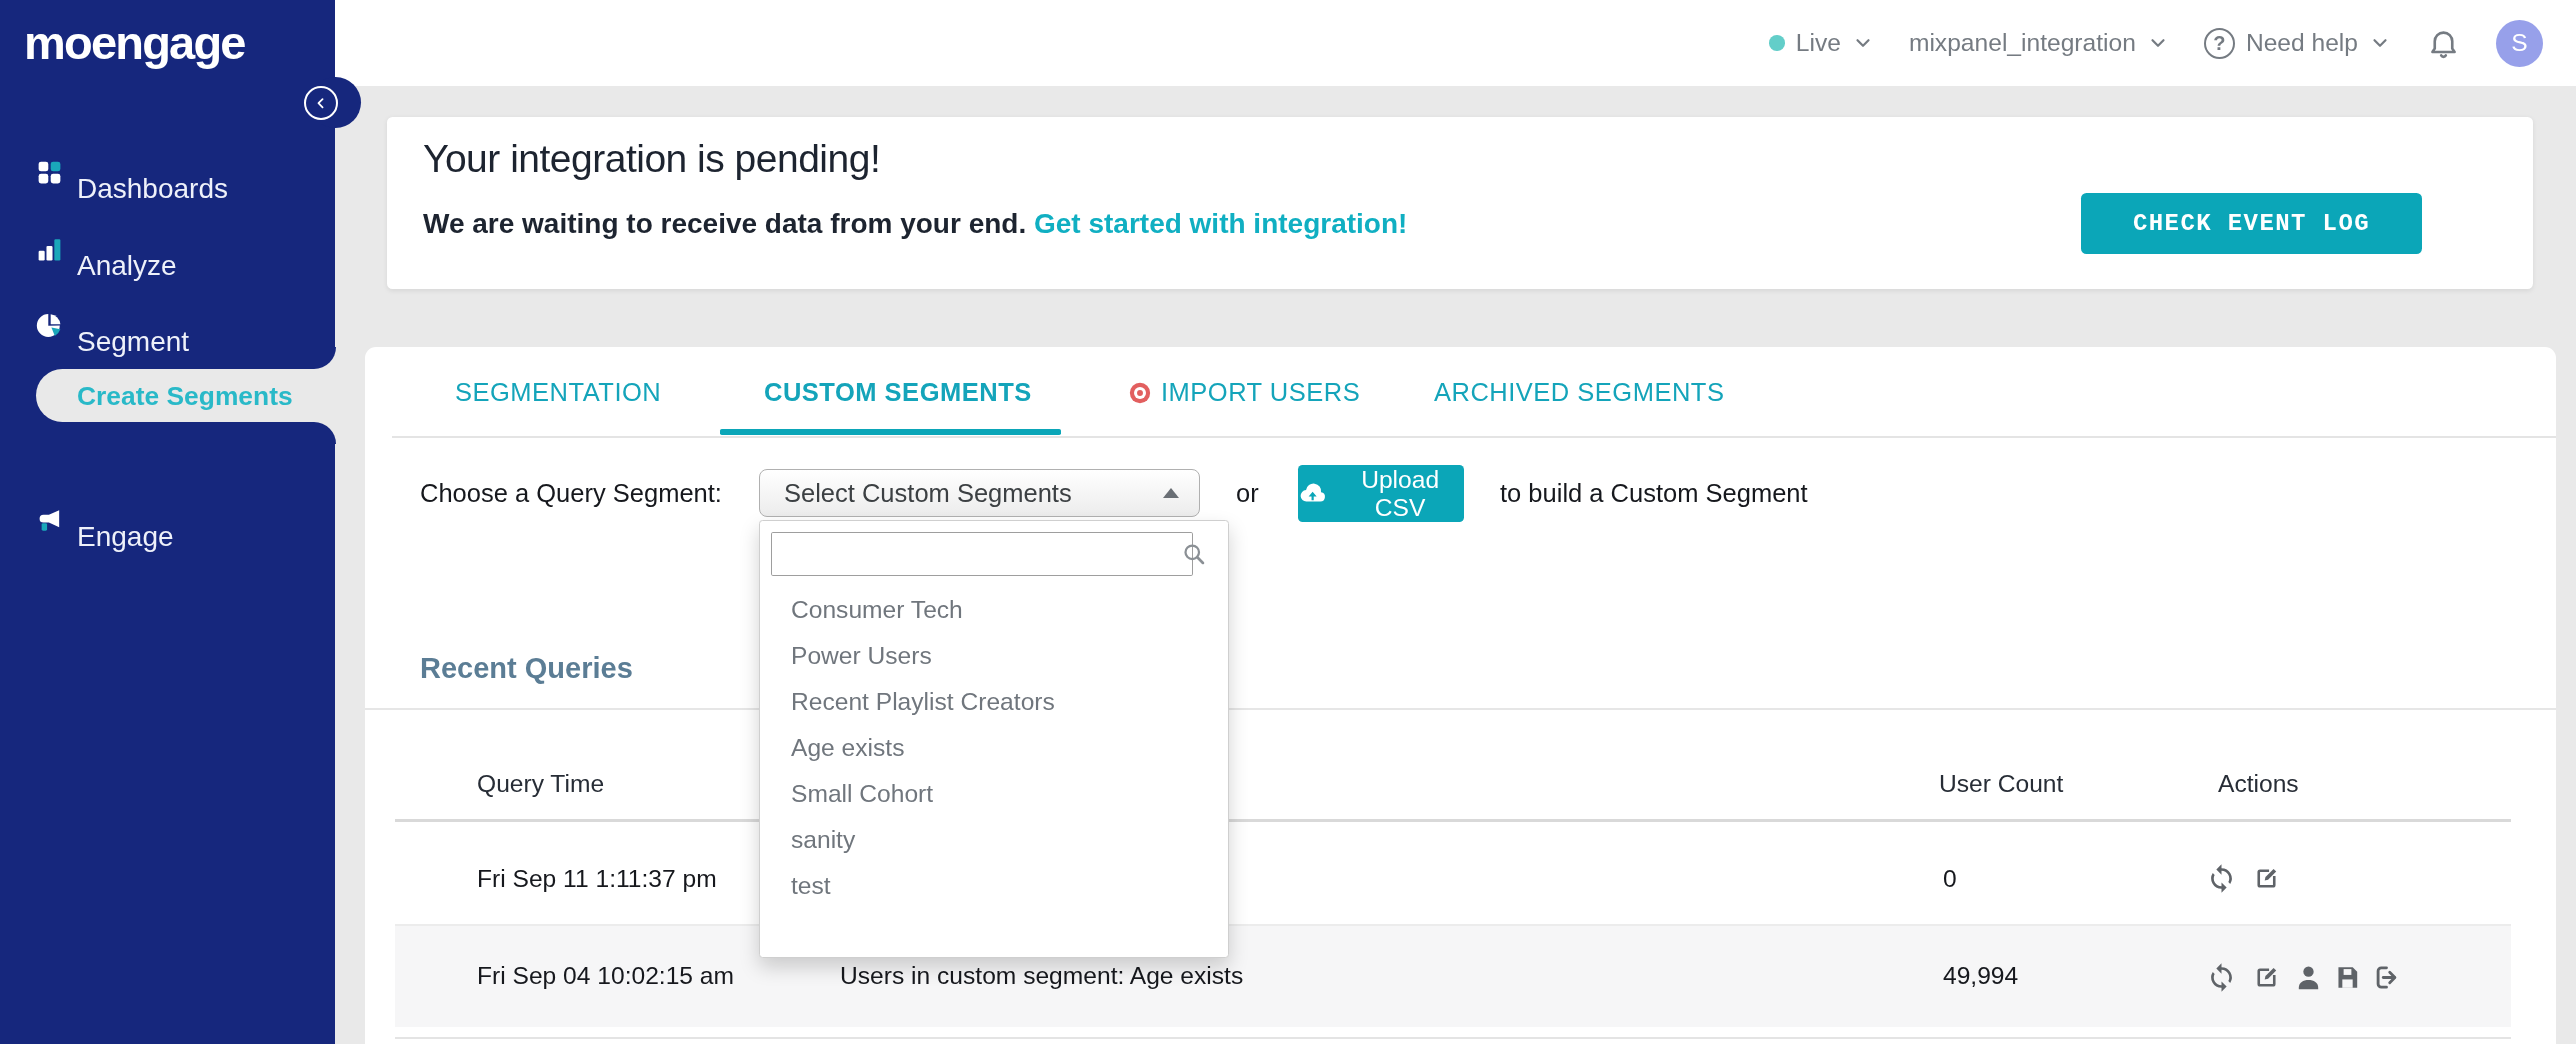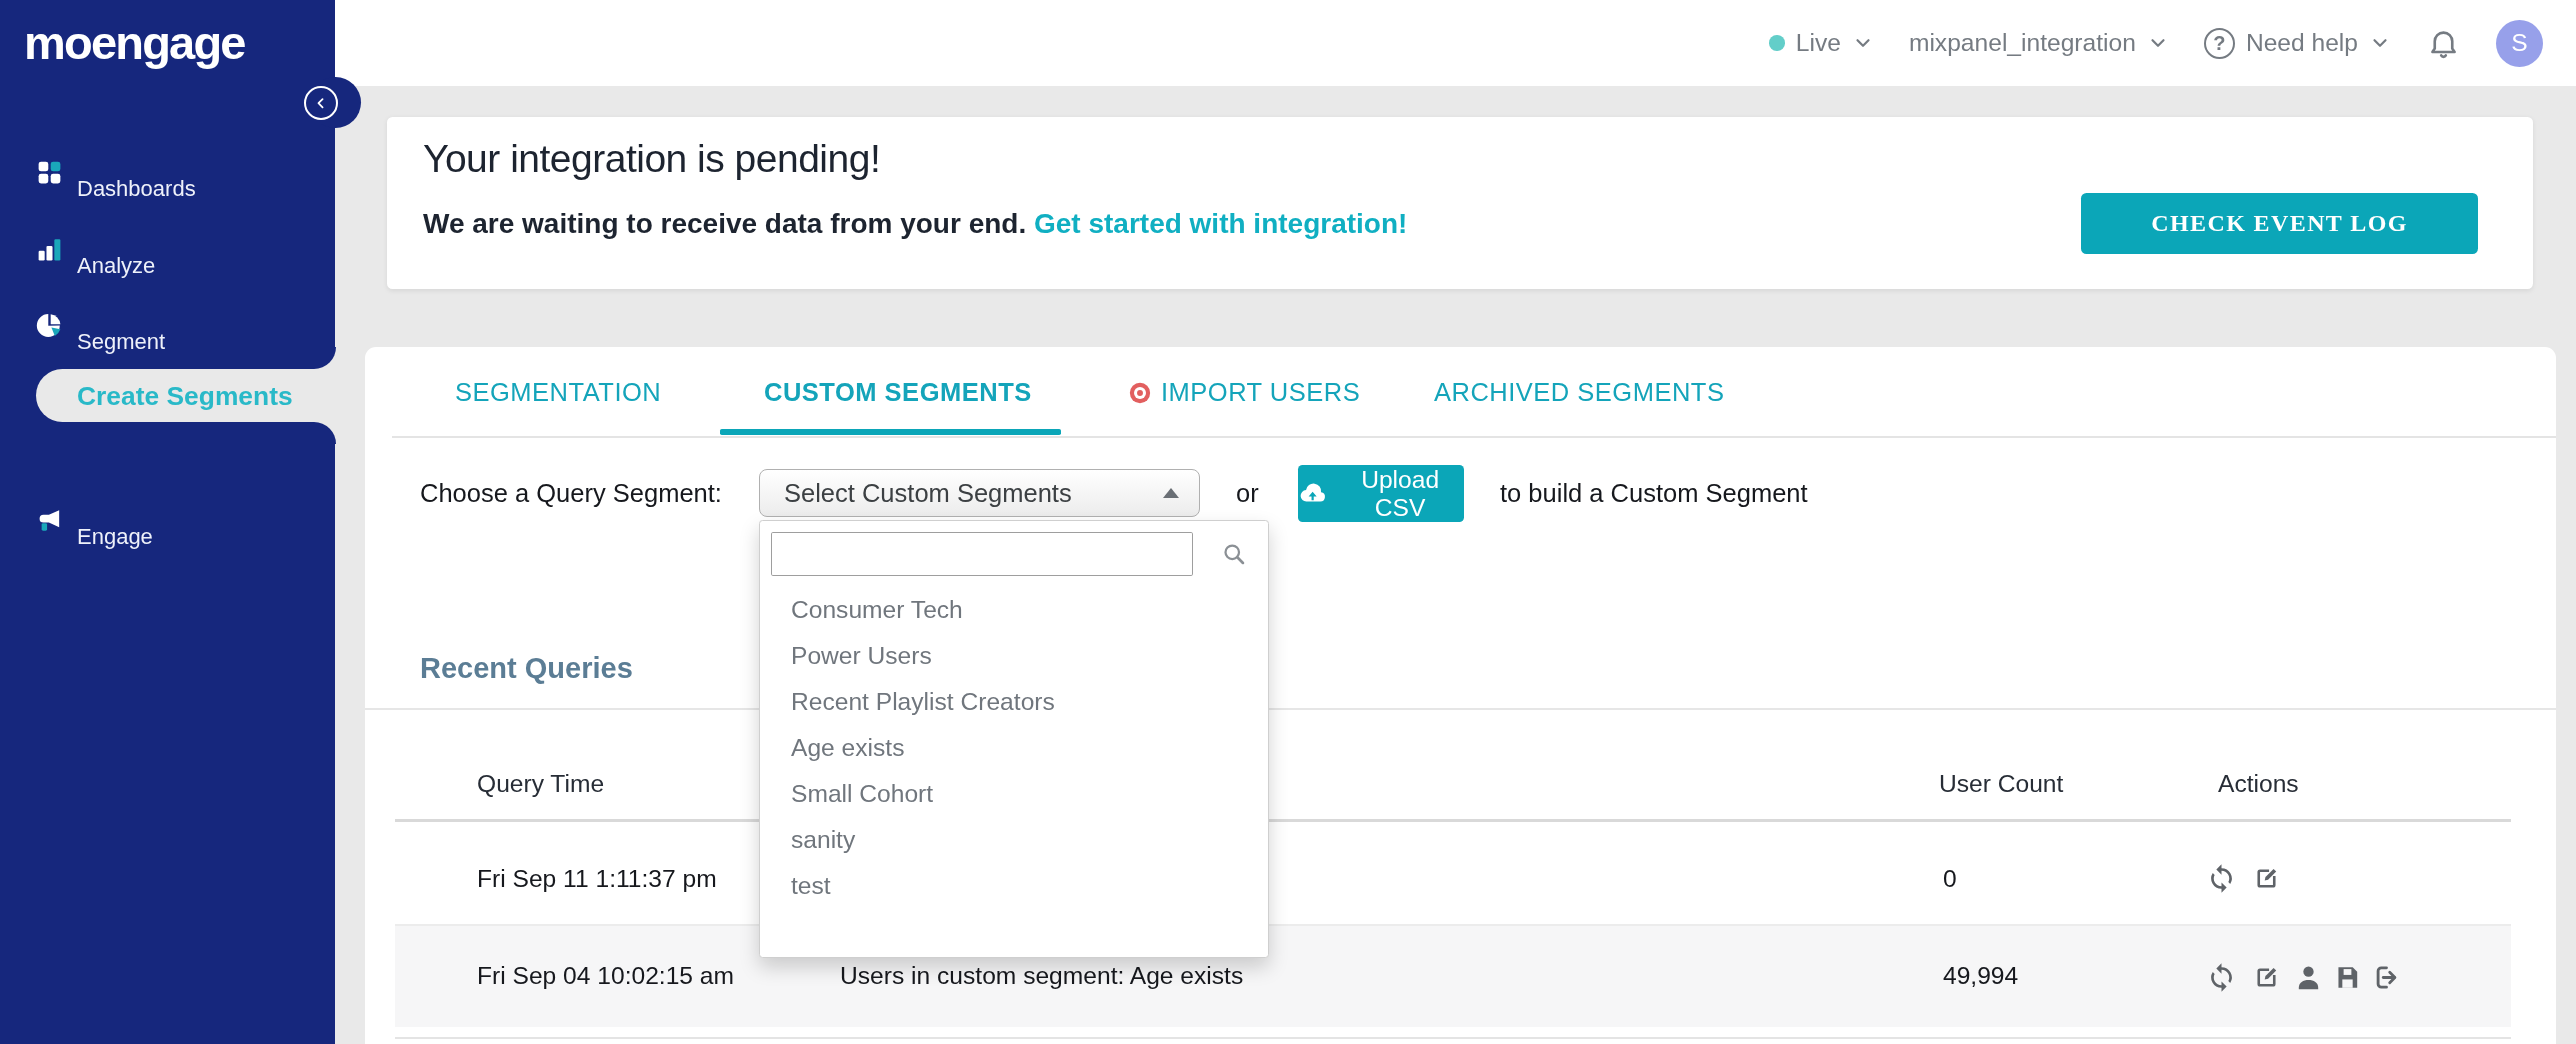"Dashboards" .nav-label { font-size: 22px -> 28px }
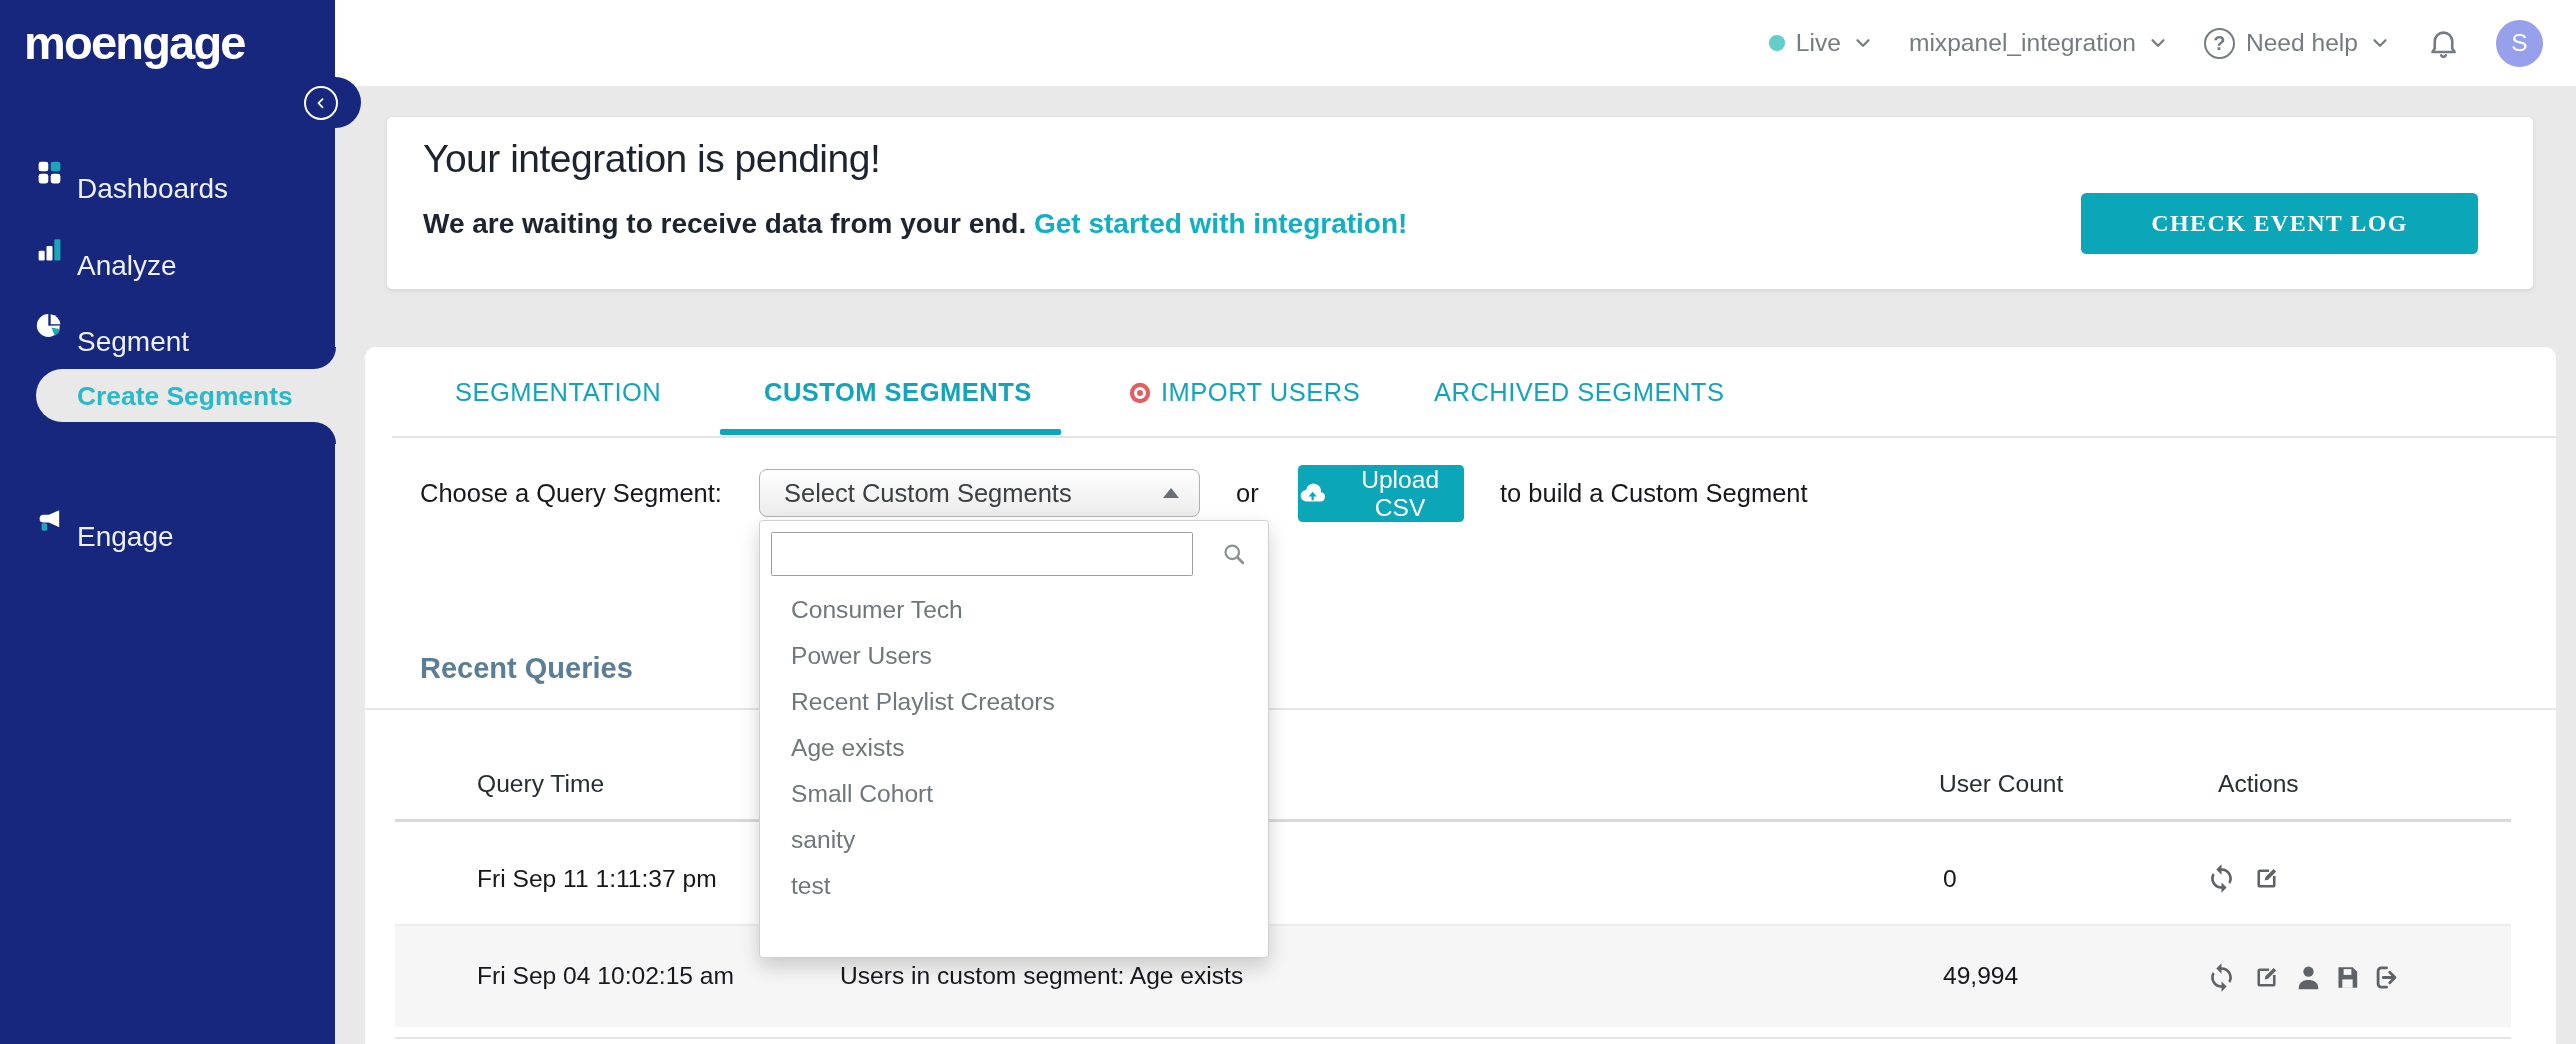"CHECK EVENT LOG" .cta { font-family: Liberation Serif, serif -> Liberation Mono, monospace; width: 397px -> 341px }
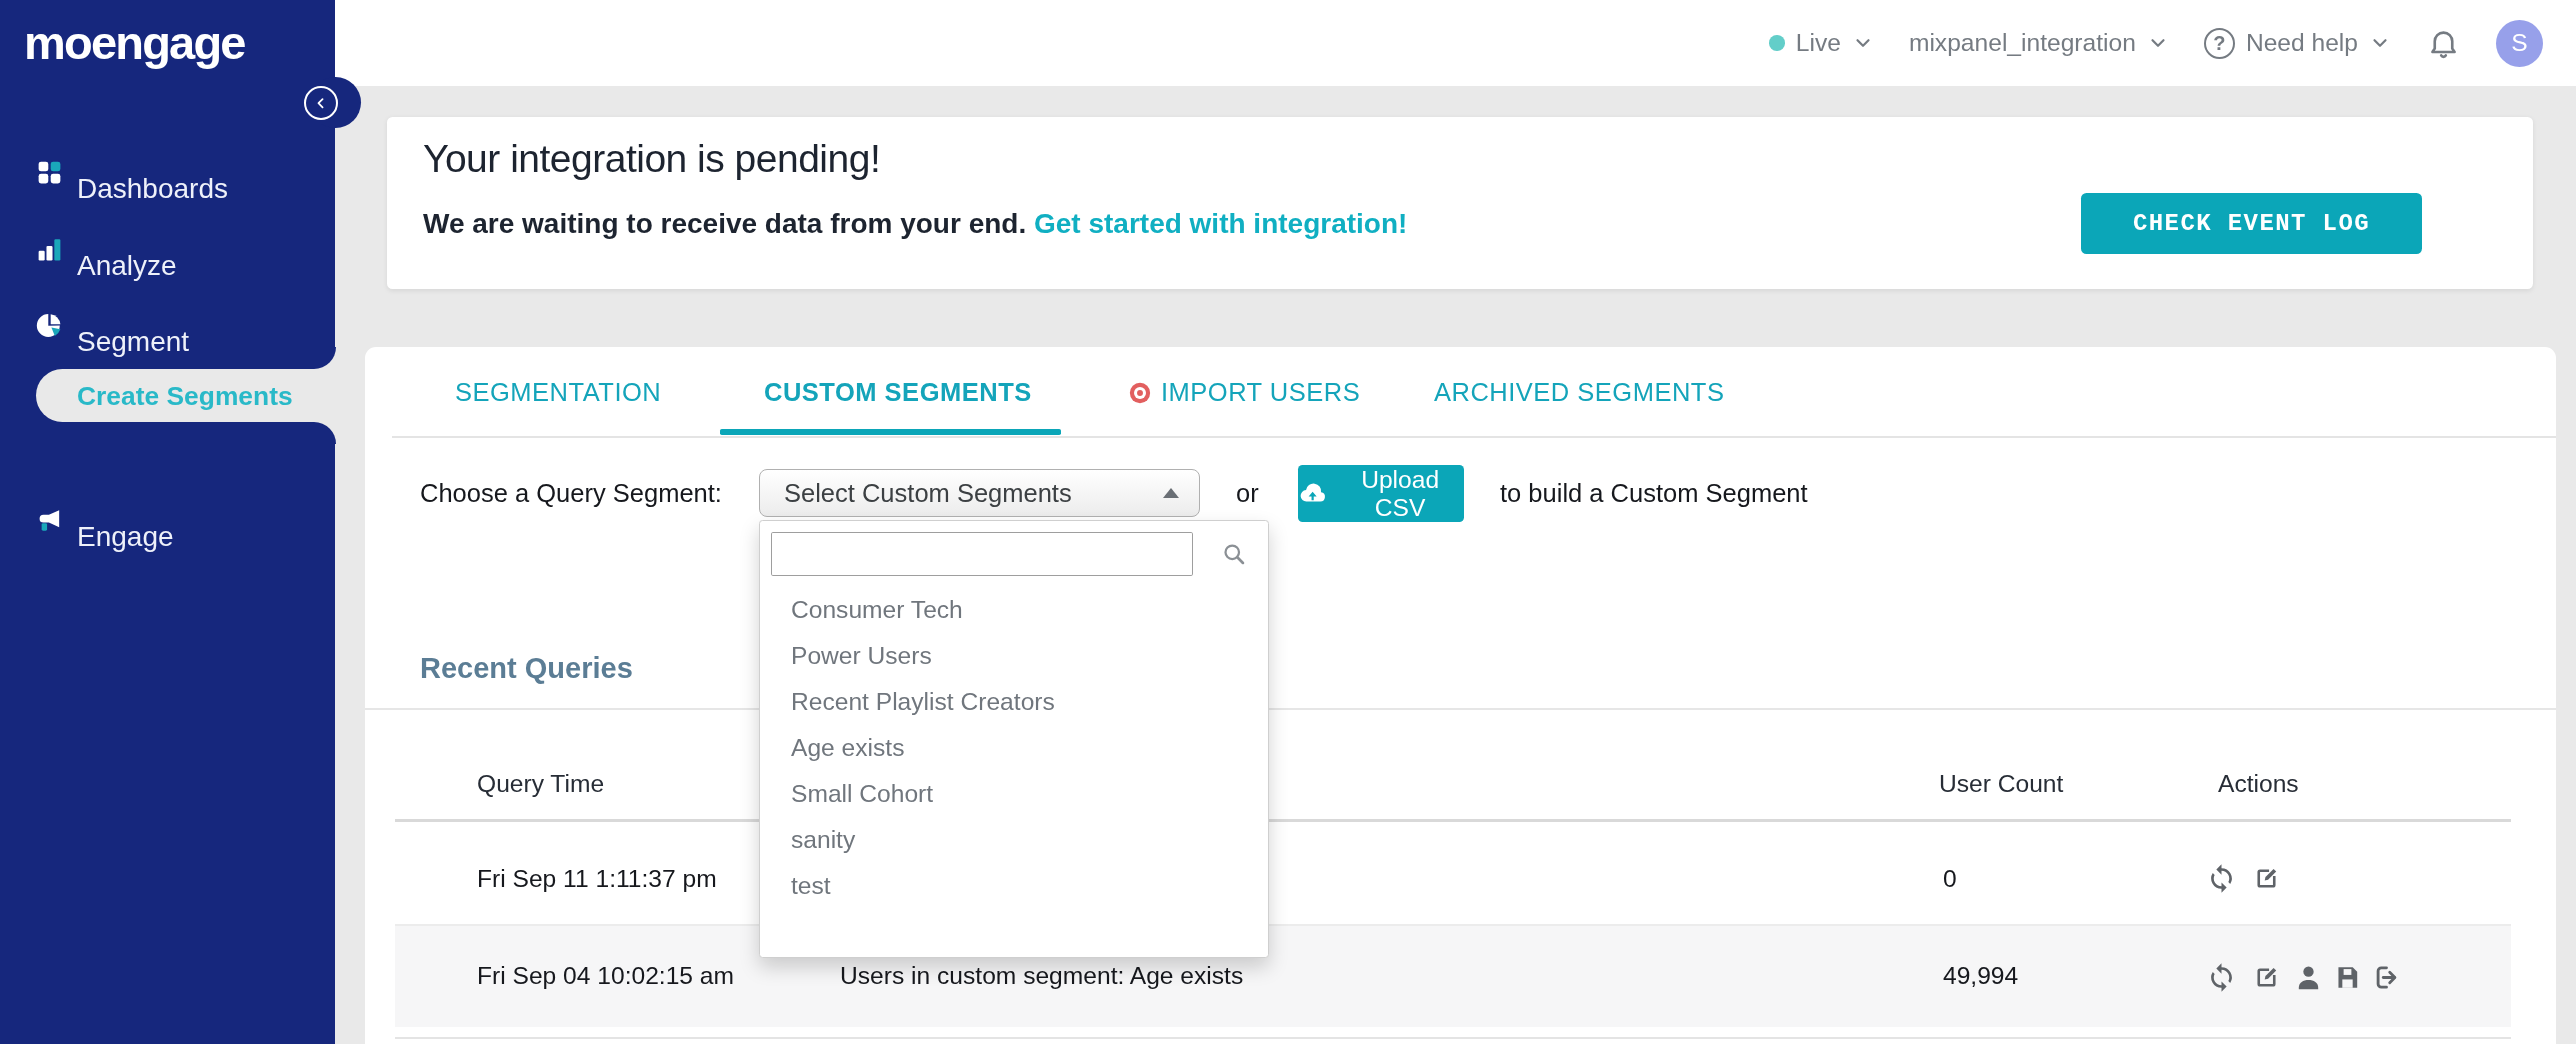"Consumer Tech" .dropdown { width: 510px -> 470px }
